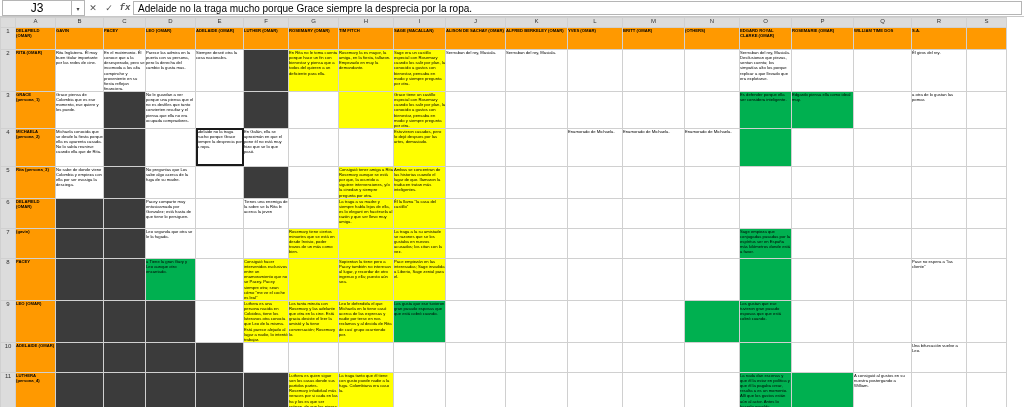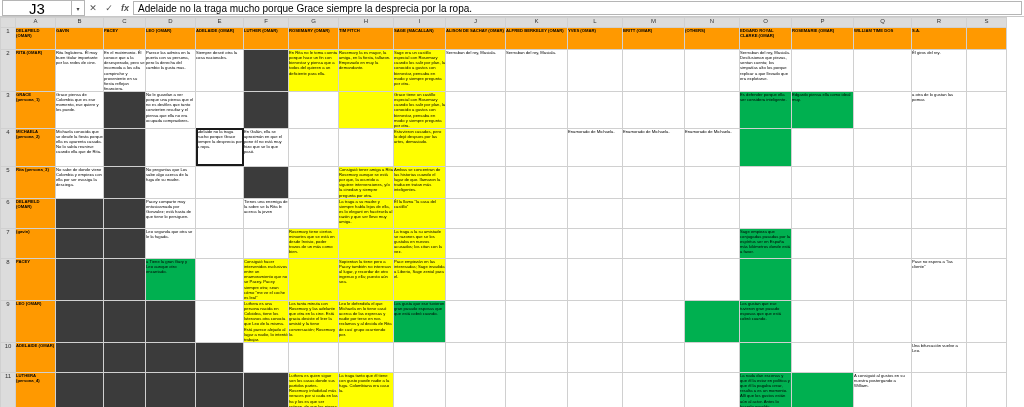"J3" .namebox { font-size: 15px -> 12px }
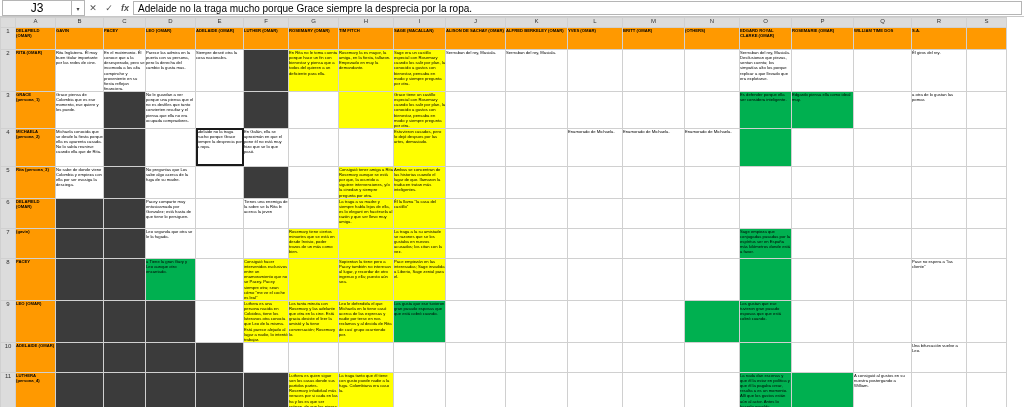"fx" .fb-btn.fx { font-family: Liberation Sans, sans-serif -> Liberation Mono, monospace }
